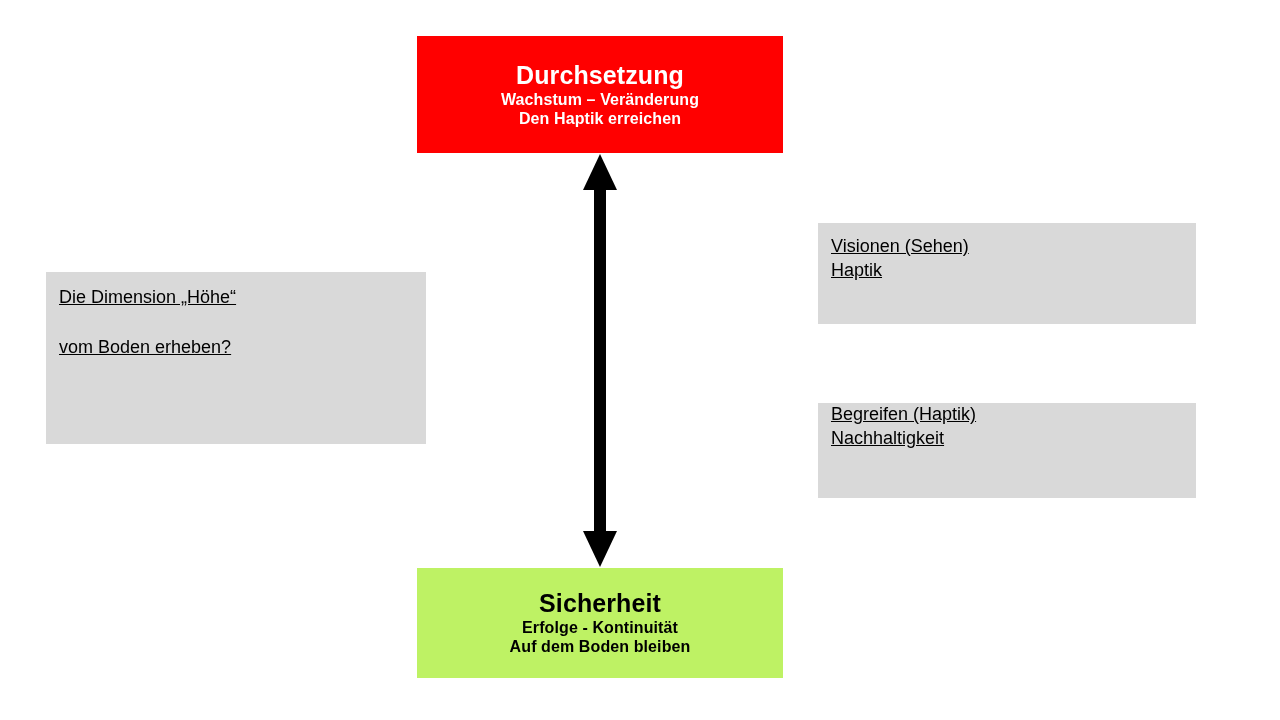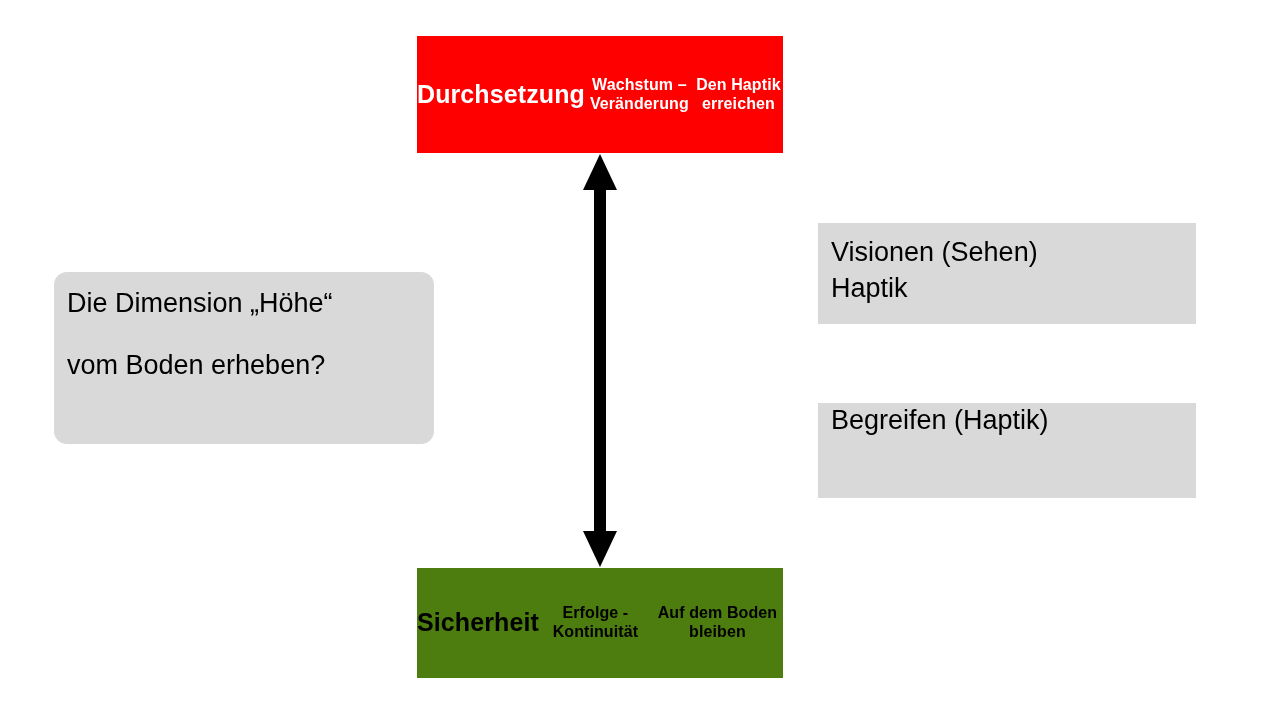"Durchsetzung" .emph-box { flex-direction: row -> column }
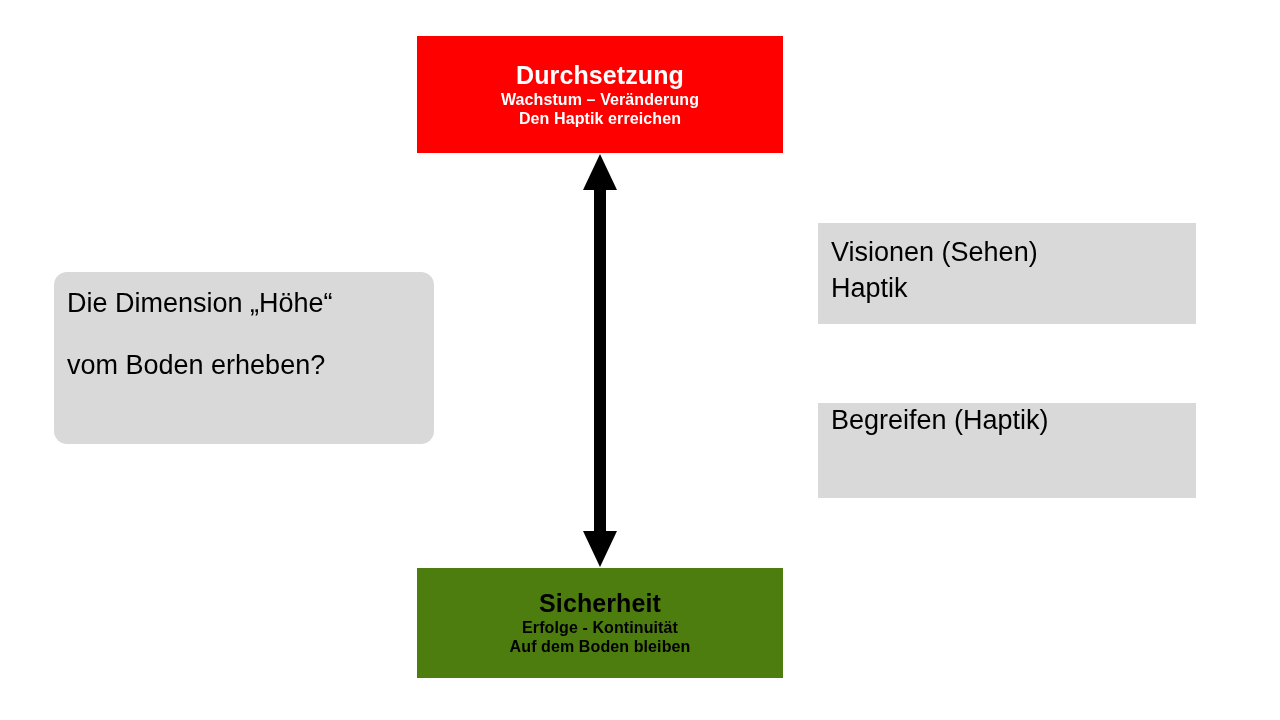"Visionen (Sehen)" .gray-box { font-size: 27px -> 18px; text-decoration: none -> underline }
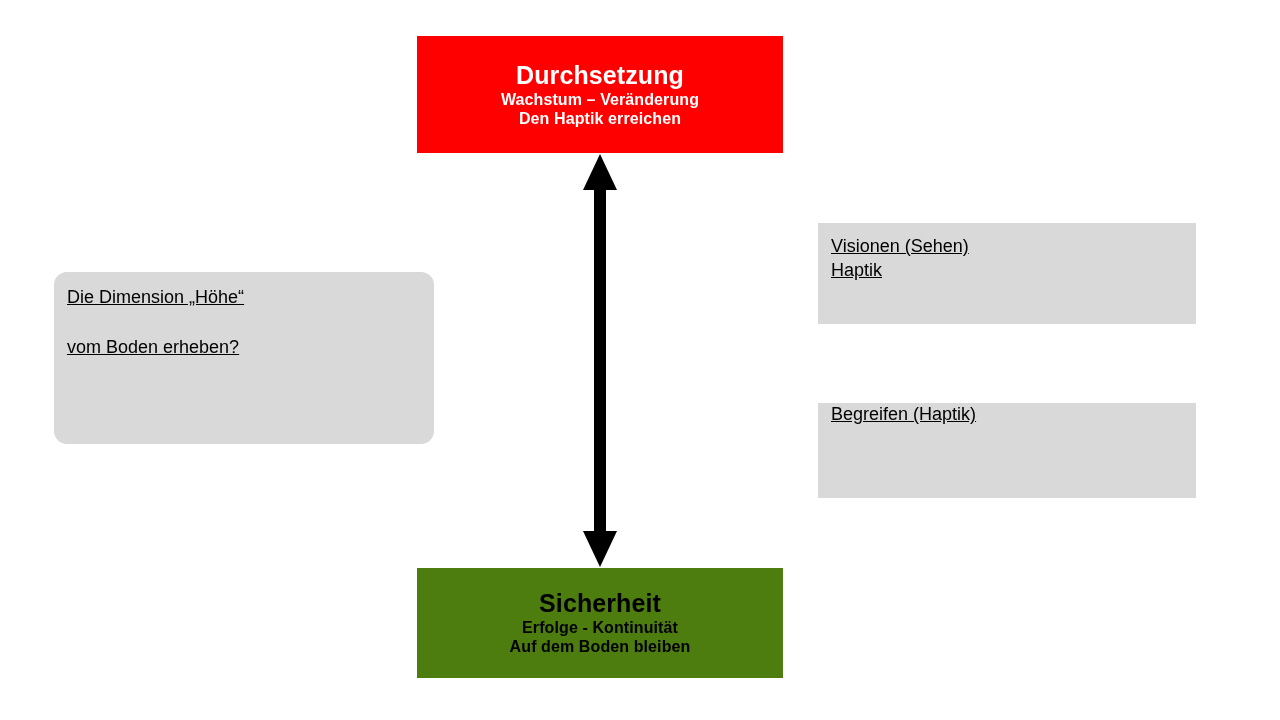"Die Dimension „Höhe“" #box-dimension { border-radius: 13px -> none; left: 54px -> 46px }
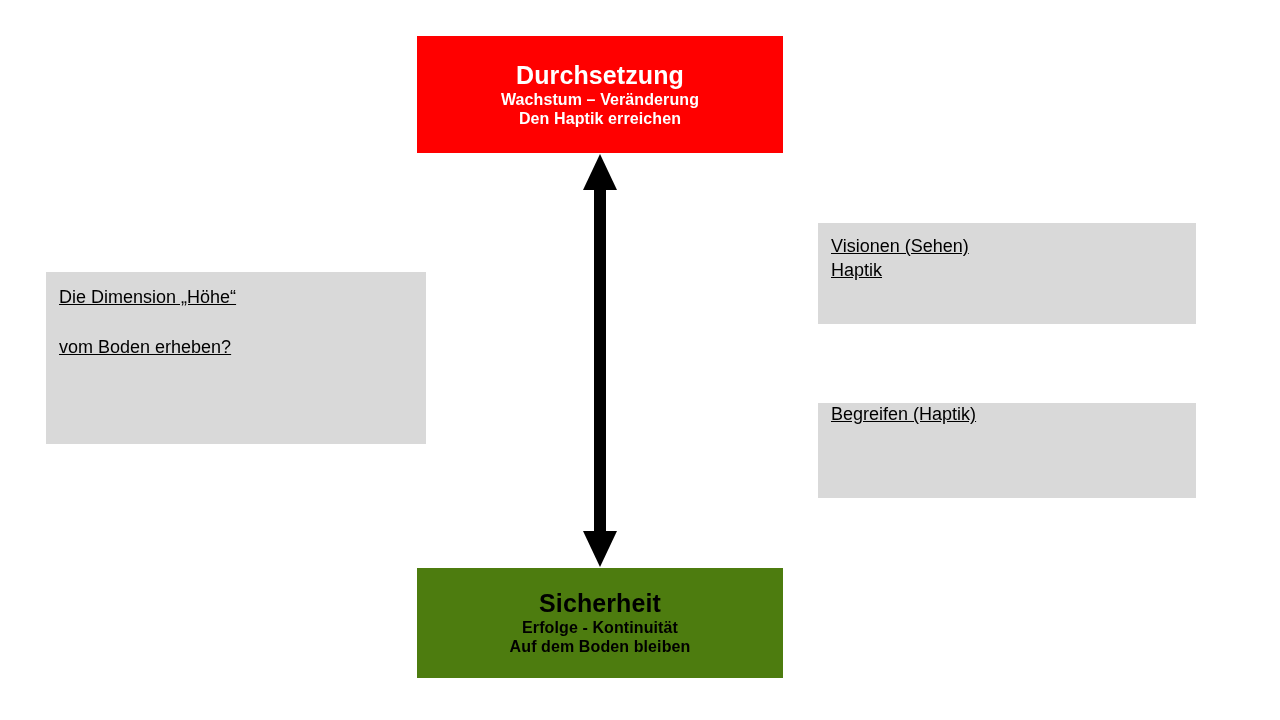"Nachhaltigkeit" p { html: none -> <p>Nachhaltigkeit</p> }
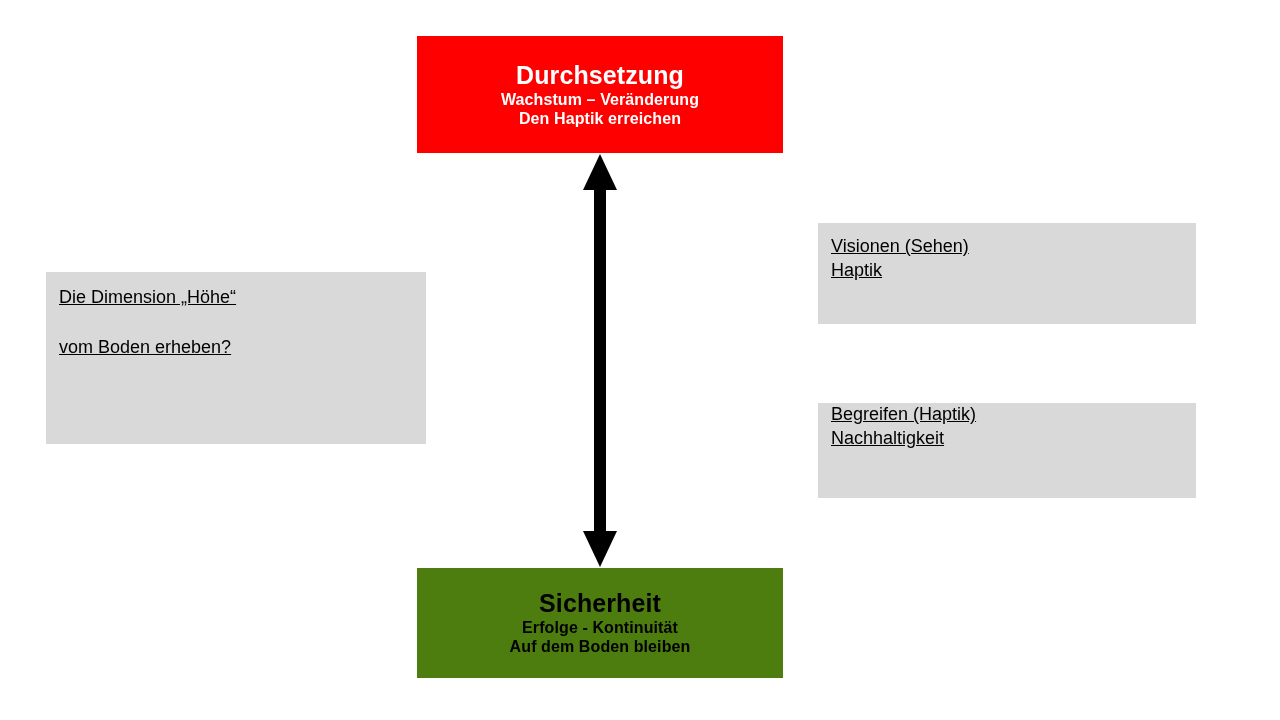"Sicherheit" #box-sicherheit { background: #4d7c0f -> #bef264 }
